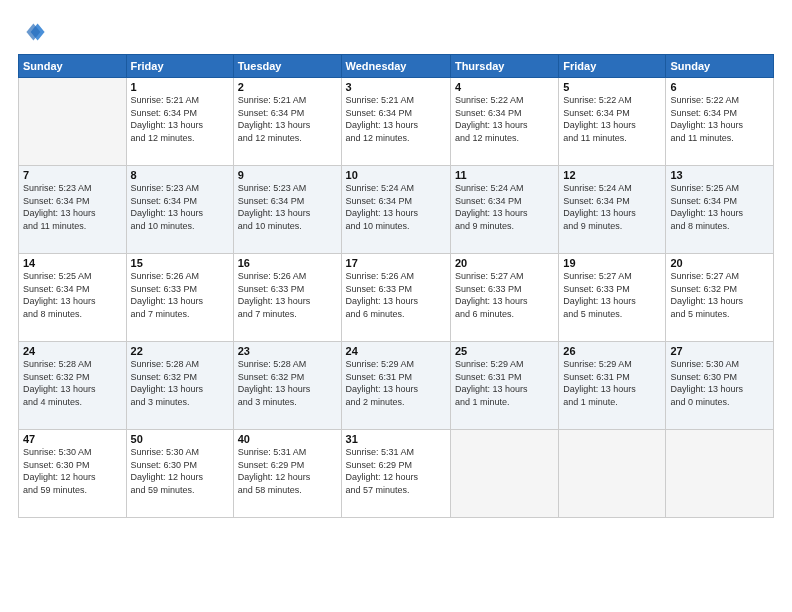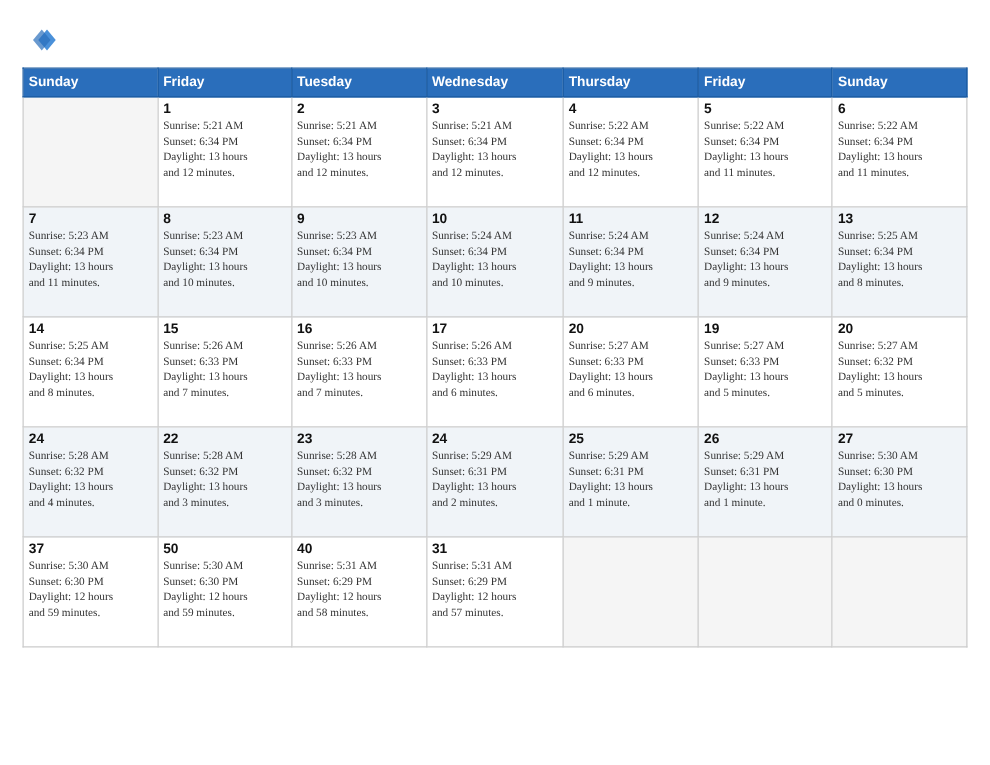"Sunrise: 5:21 AM" .day-info { font-family: Liberation Serif, serif -> none }
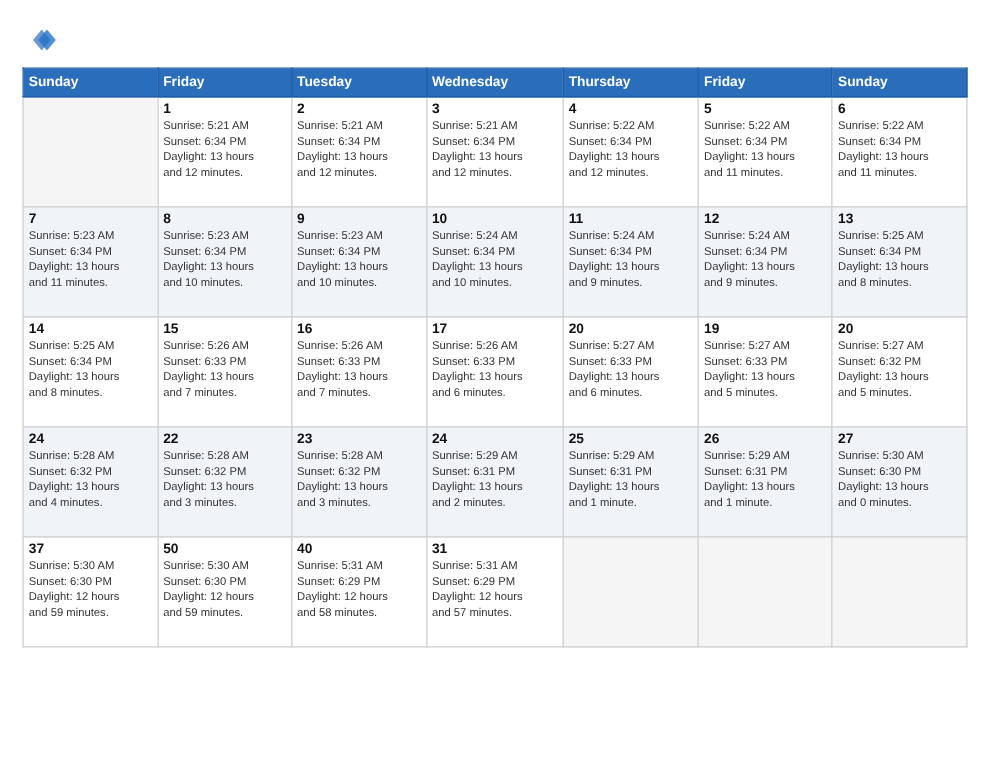"37" span.day-num { text: 37 -> 47 }
